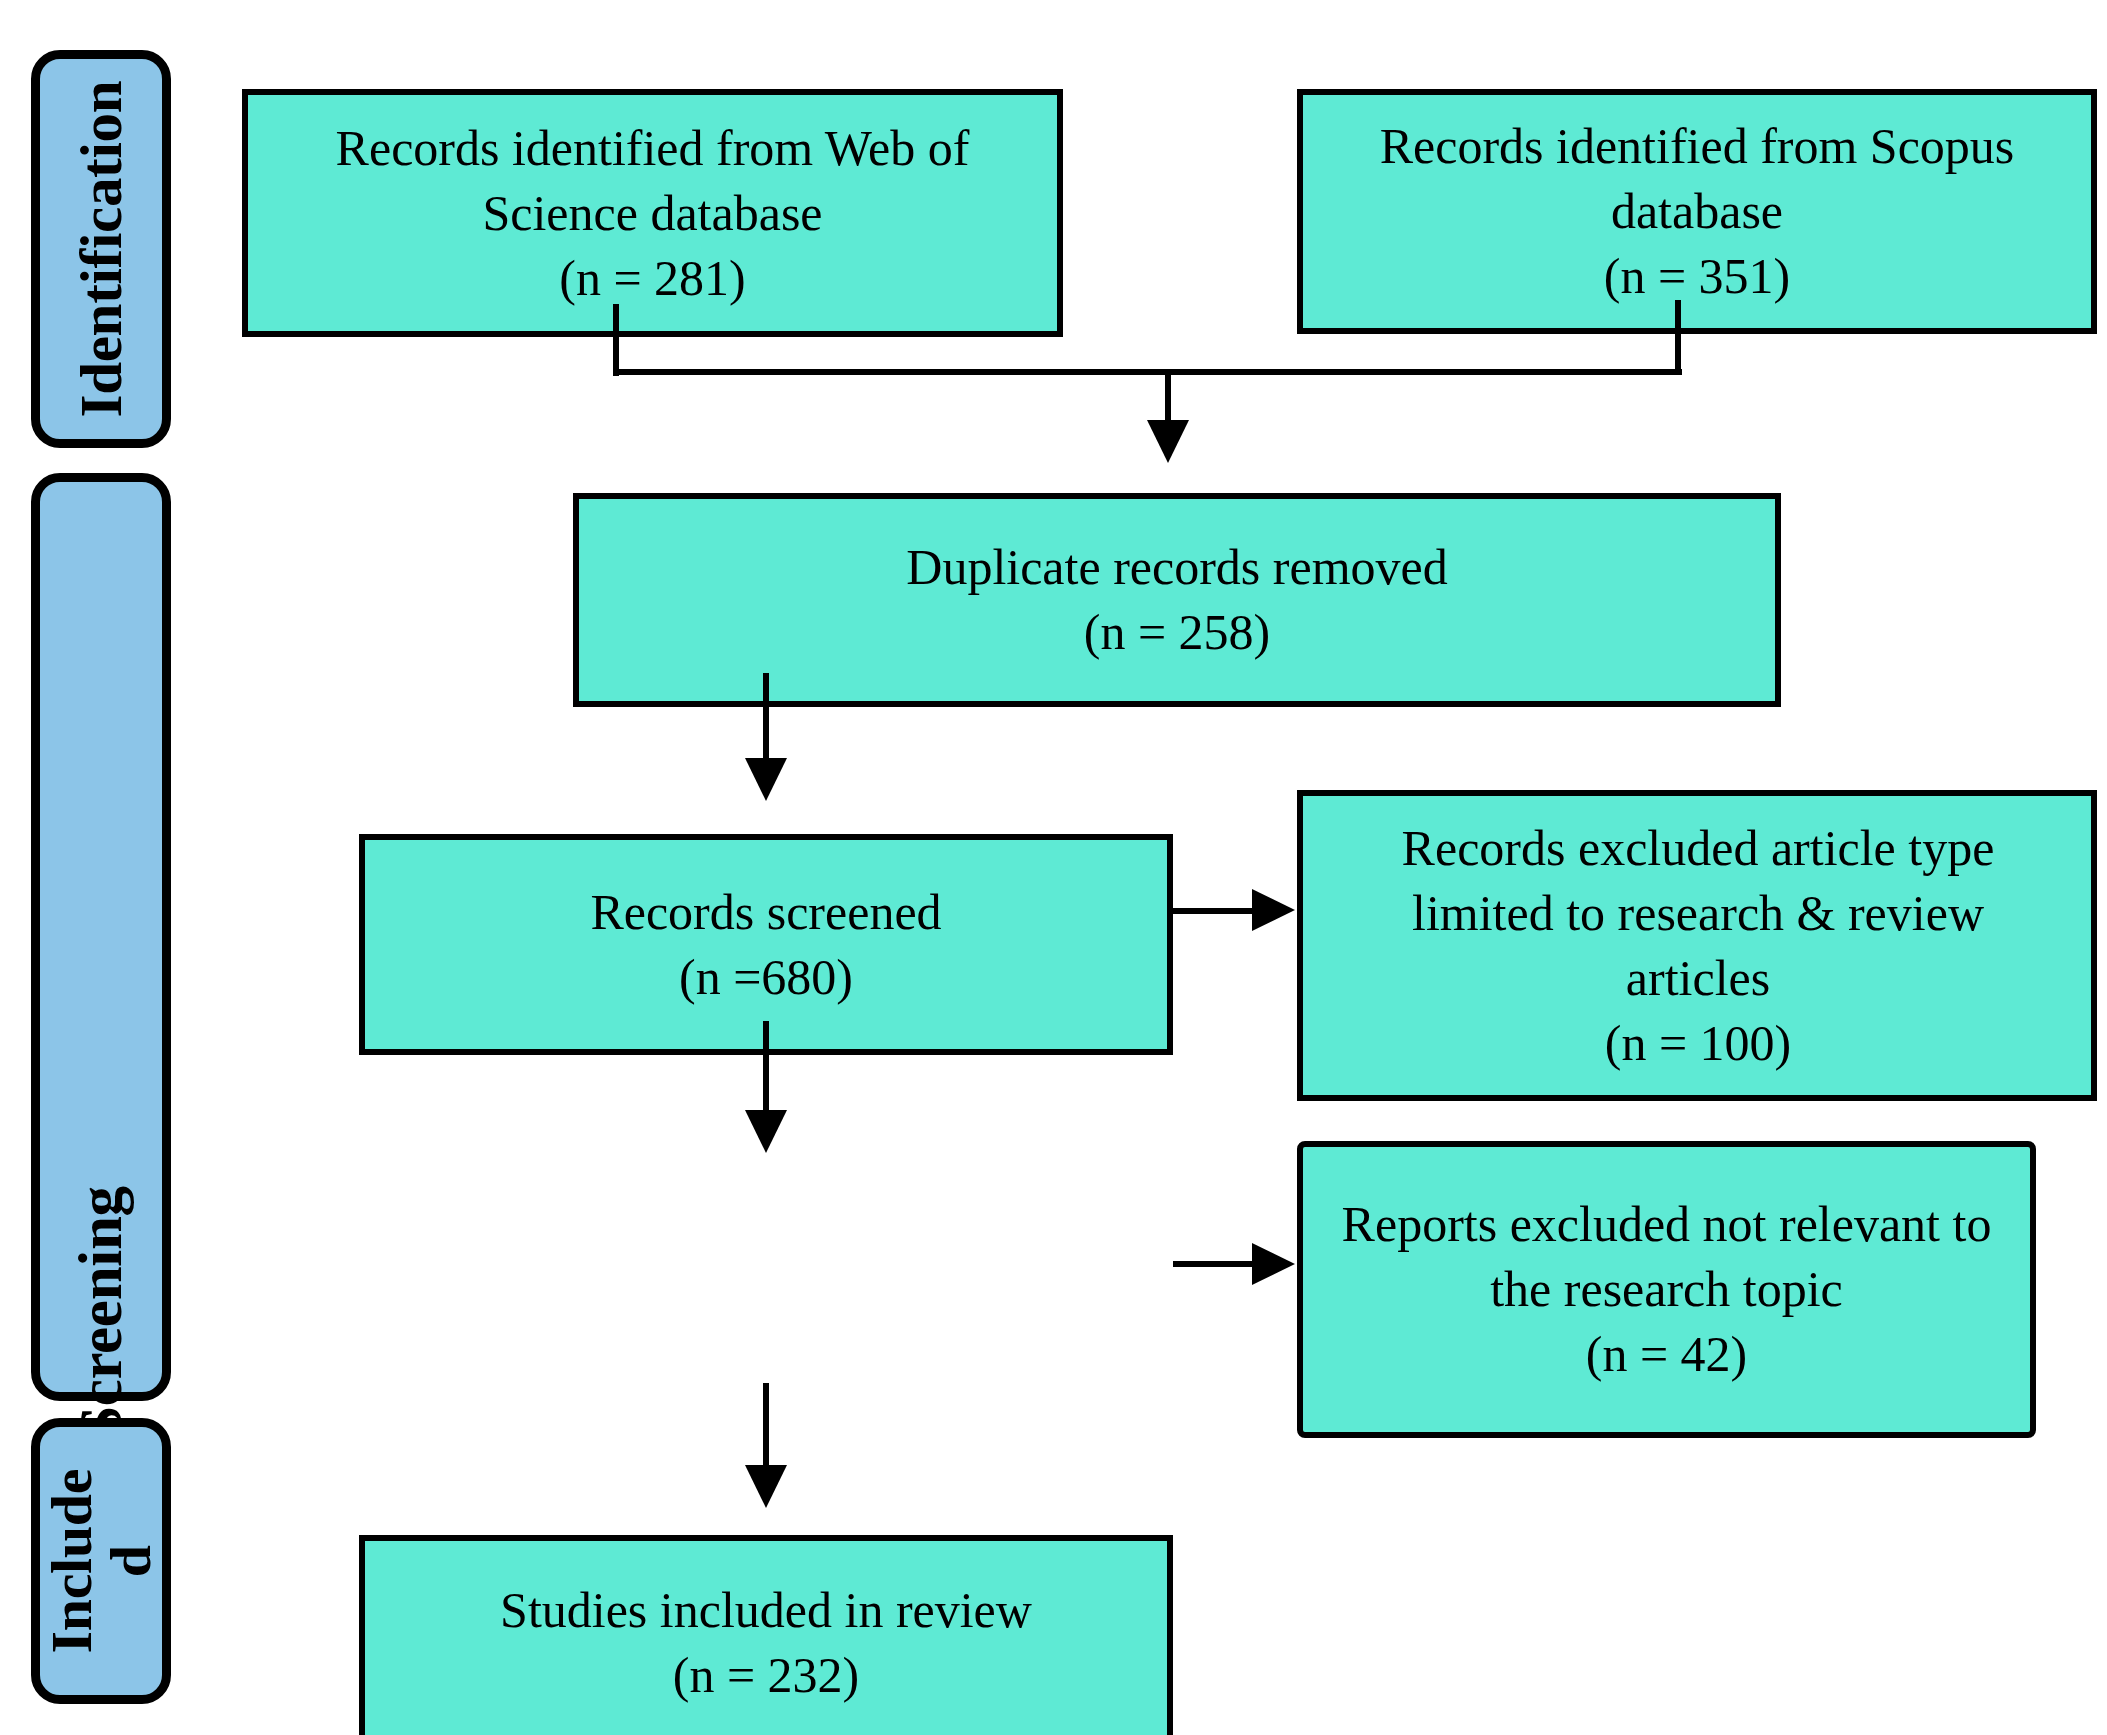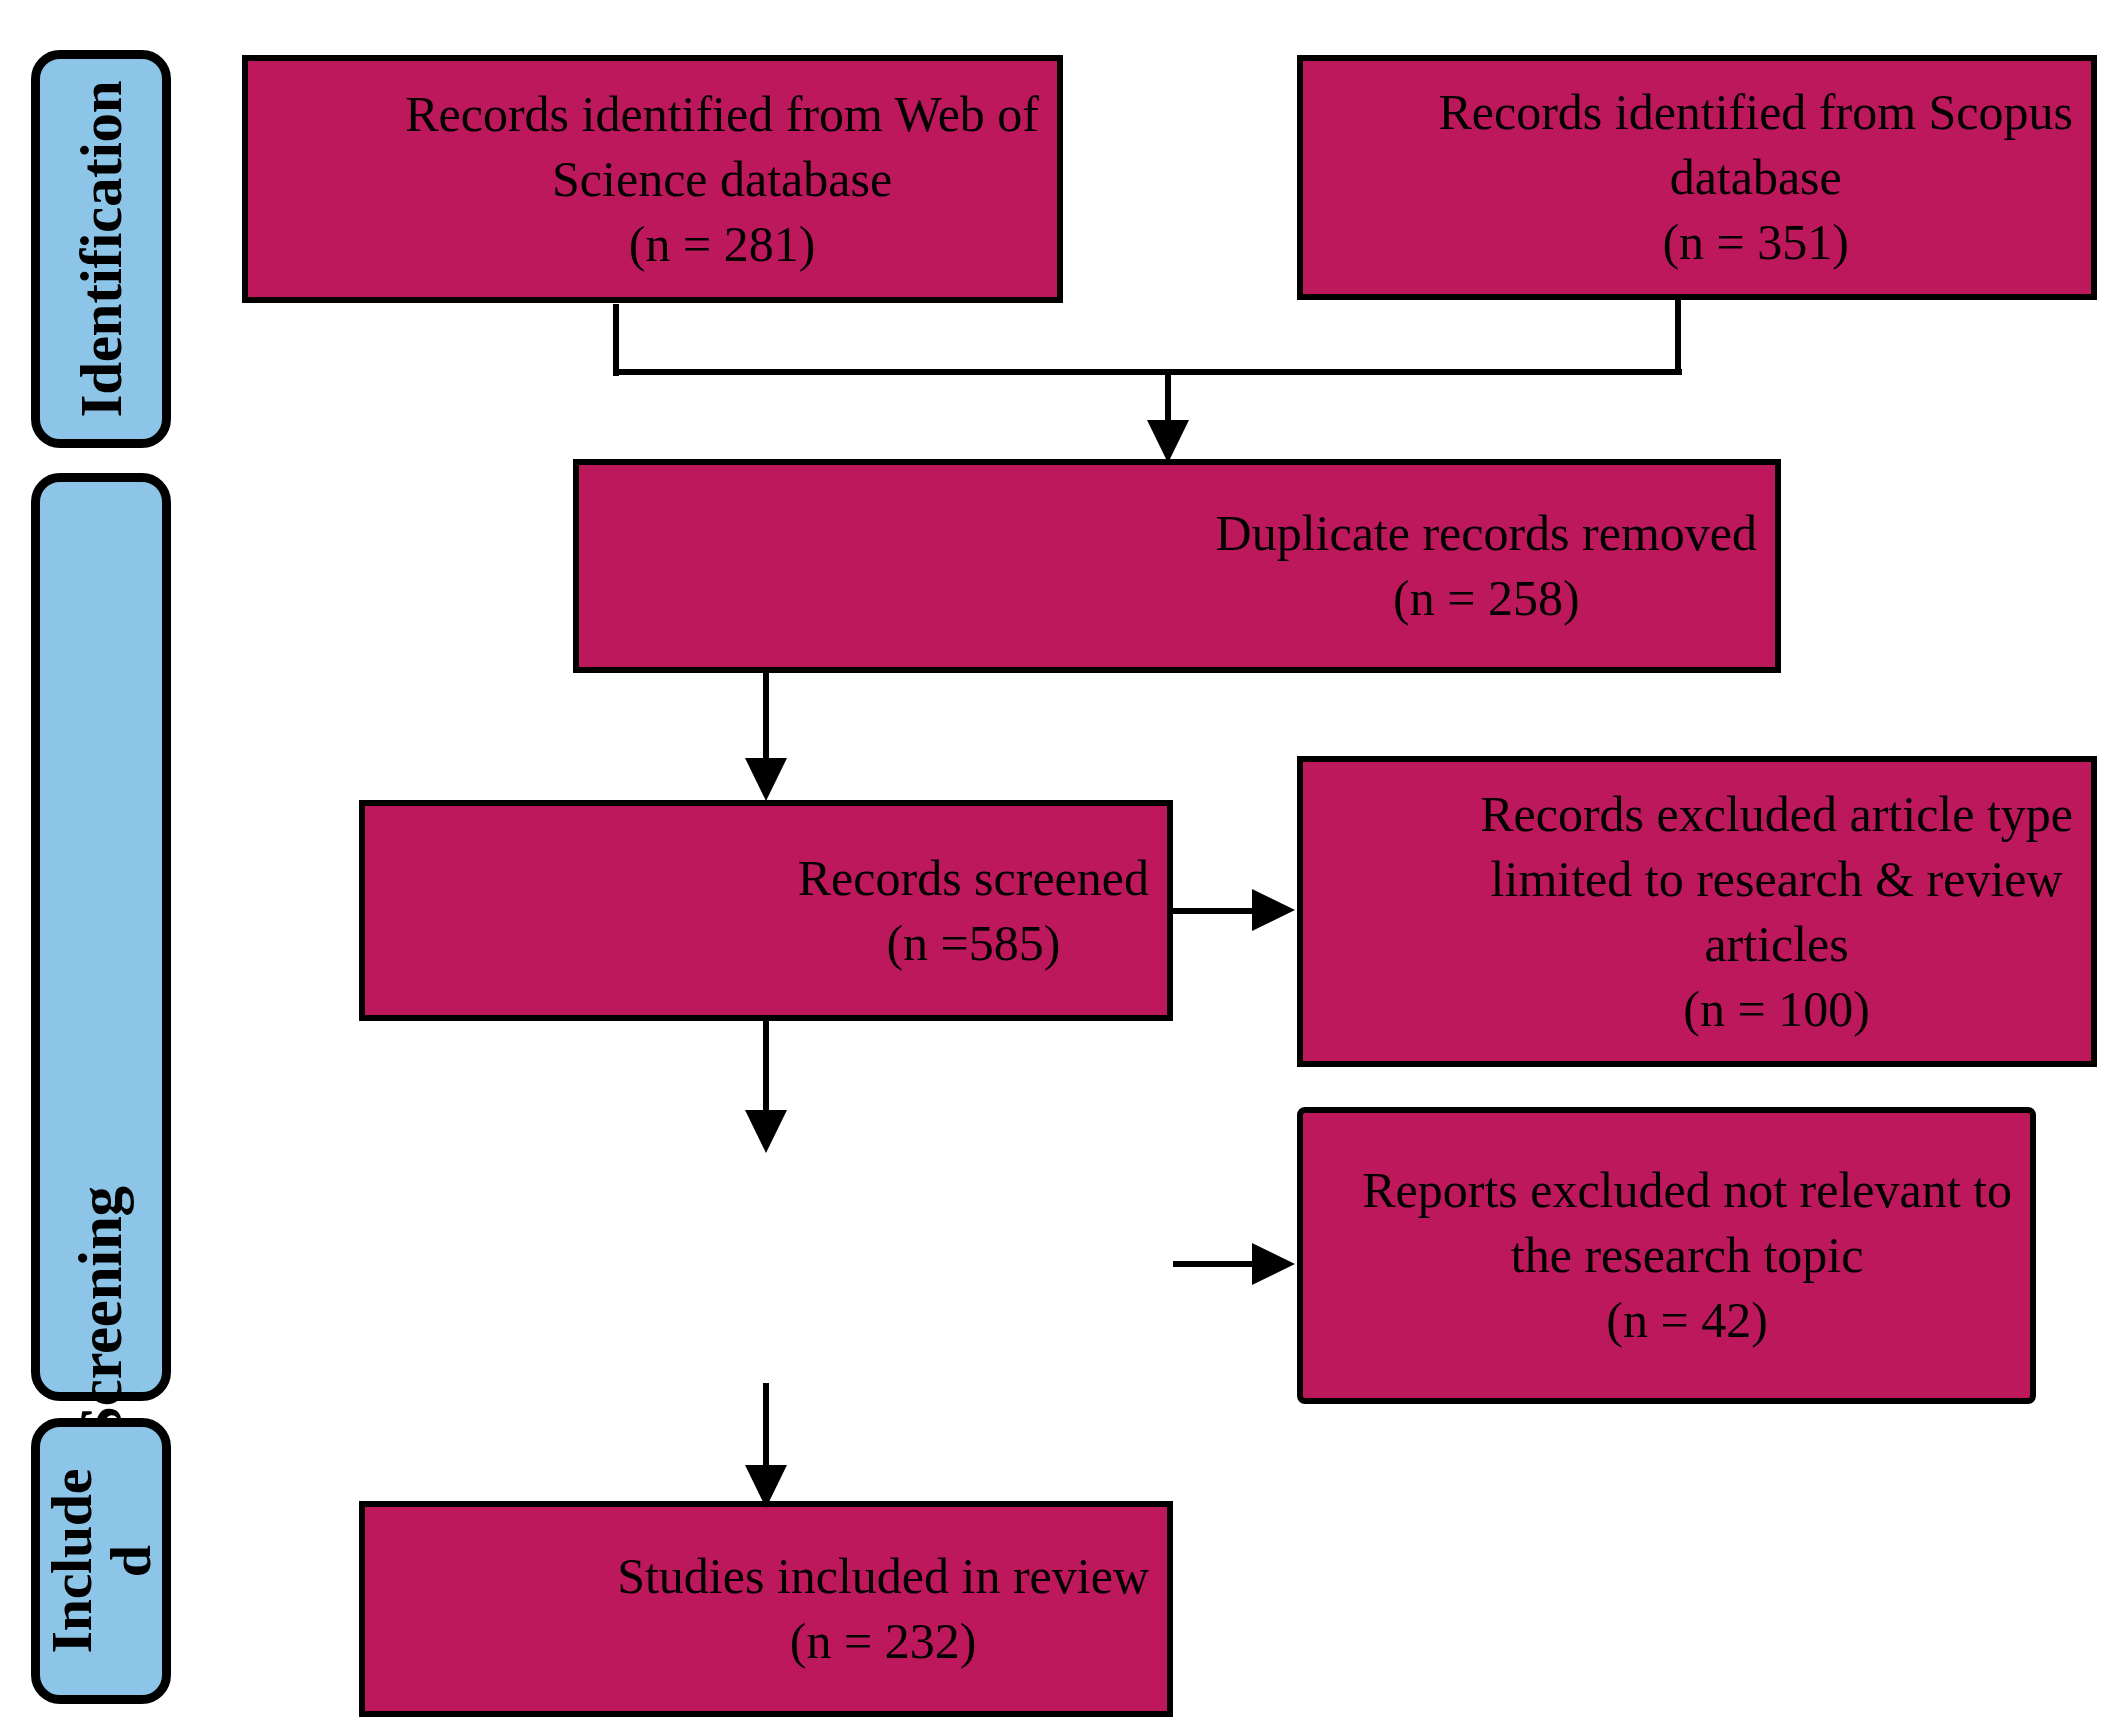"Records identified from Web of" .flow-box { background: #be185d -> #5eead4; justify-content: flex-end -> center; margin-top: none -> 34px }
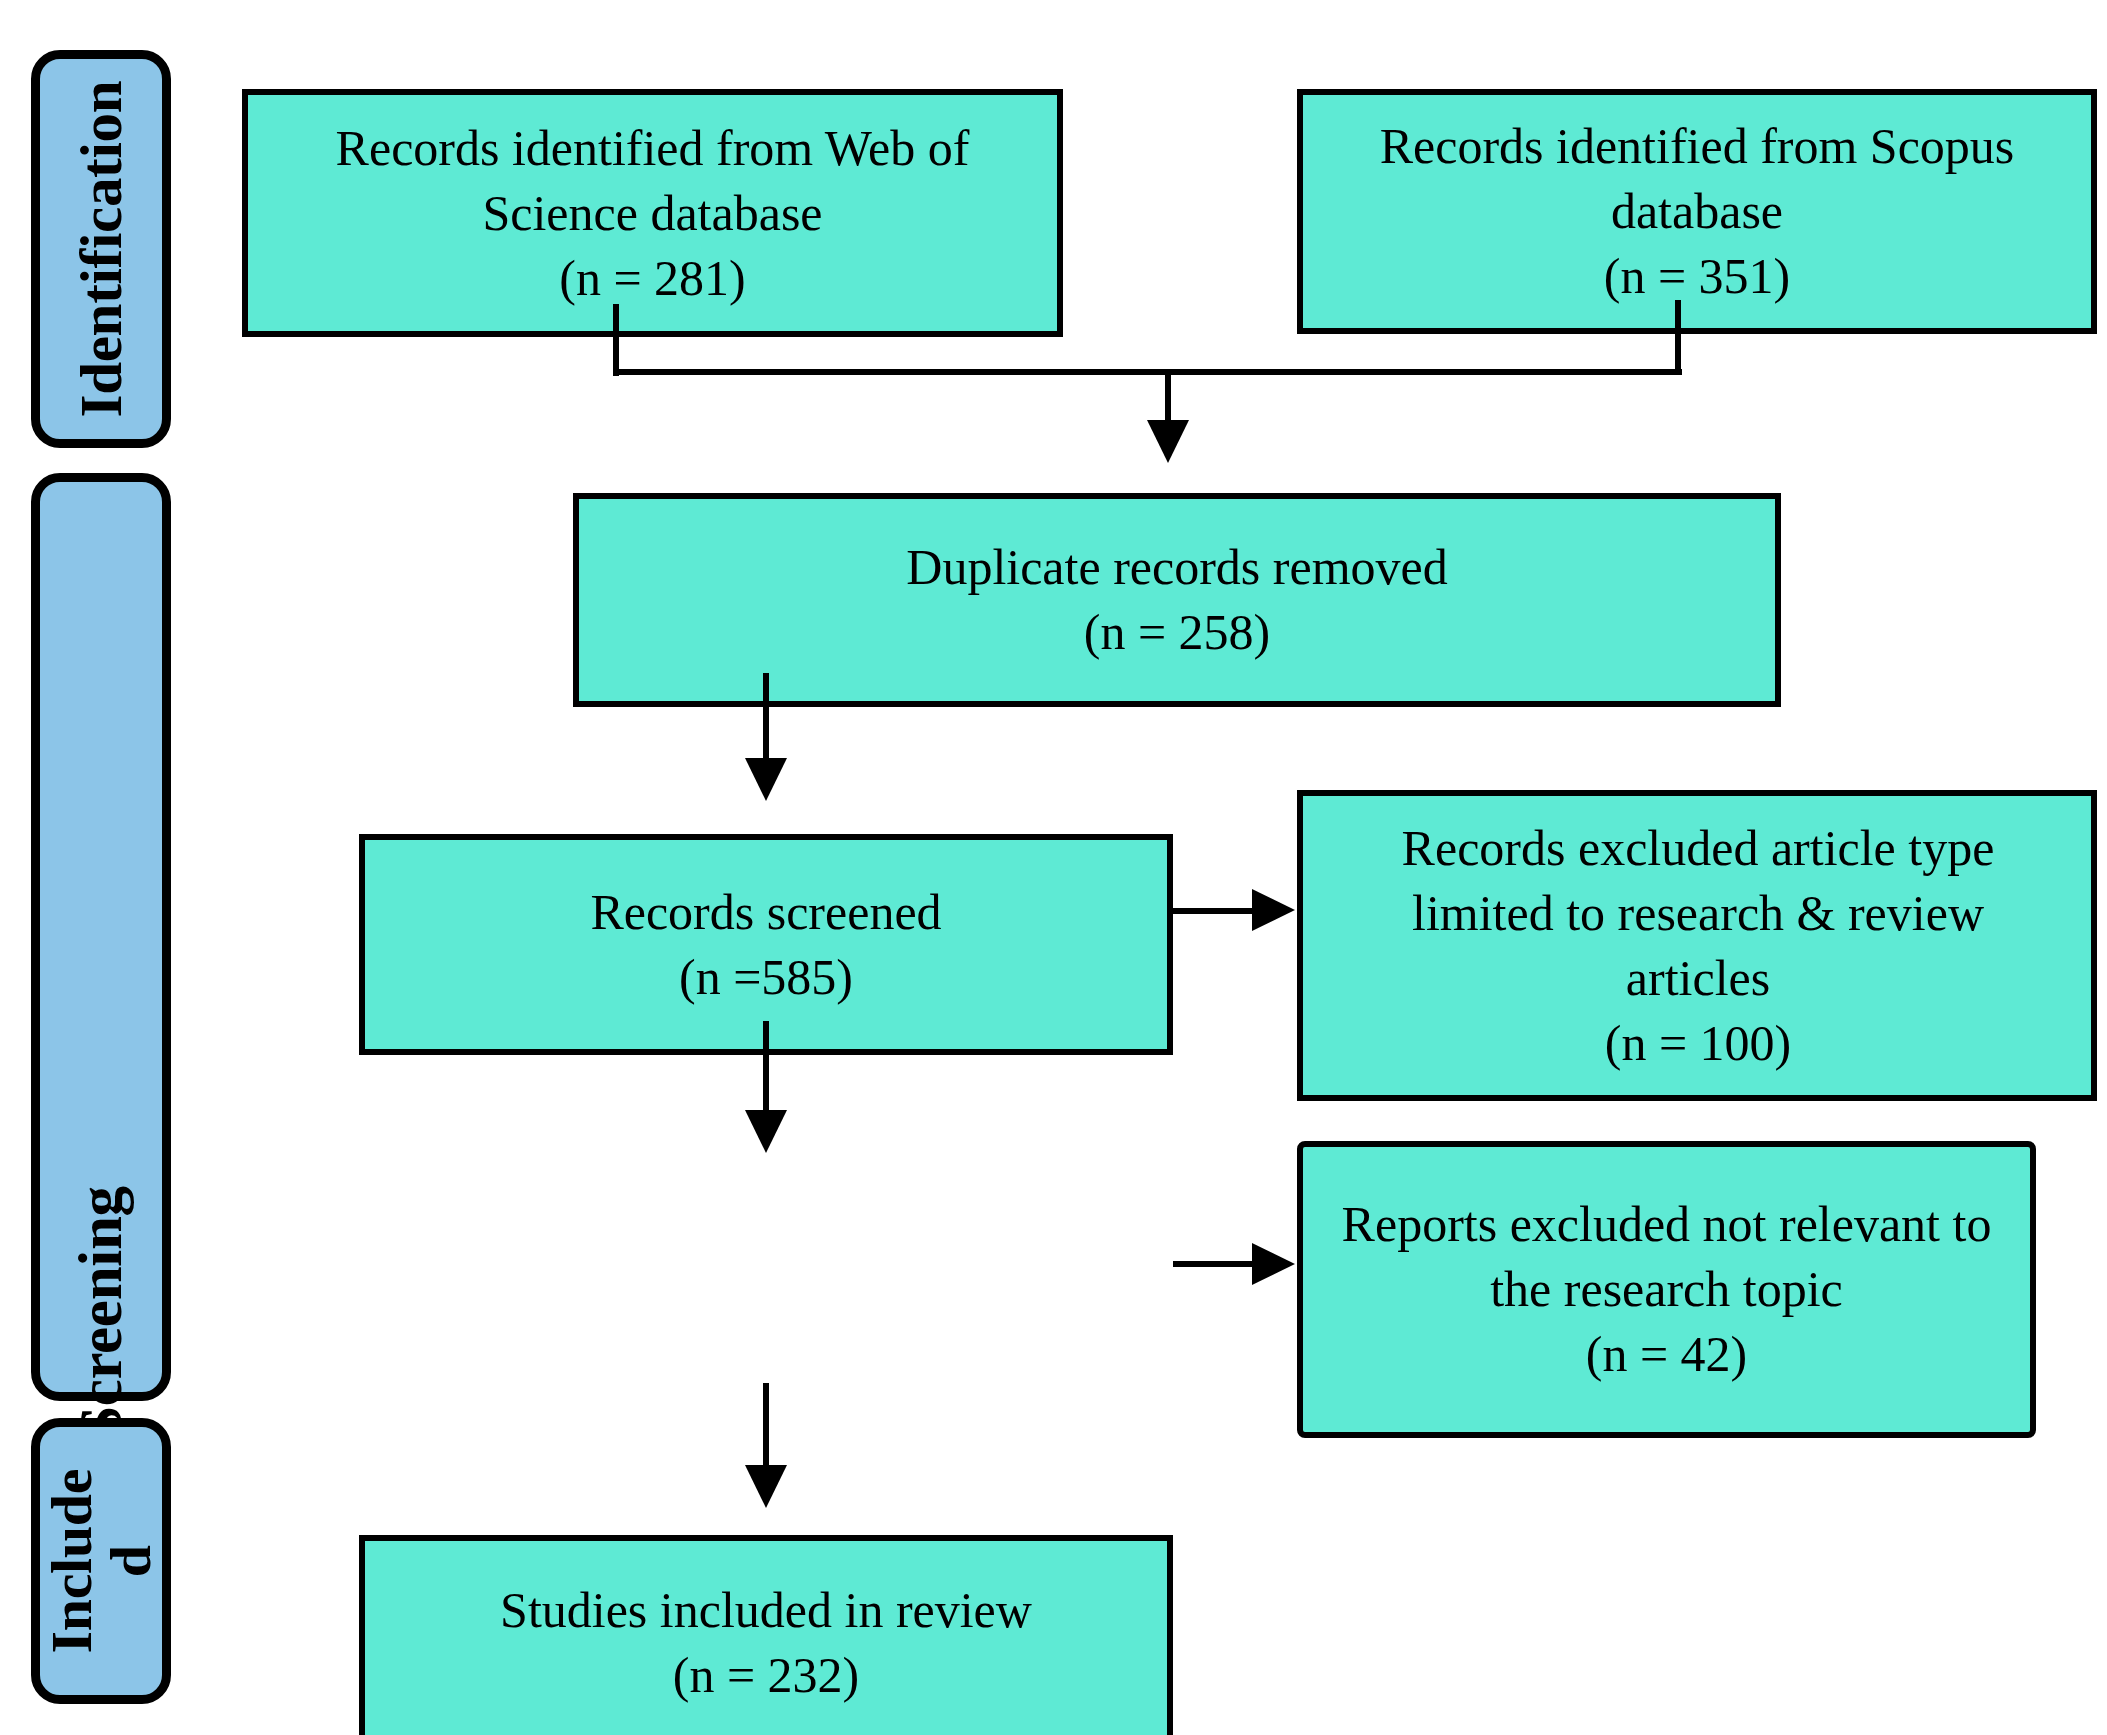"Records screened" span.box-text { text: 585 -> 680 }
